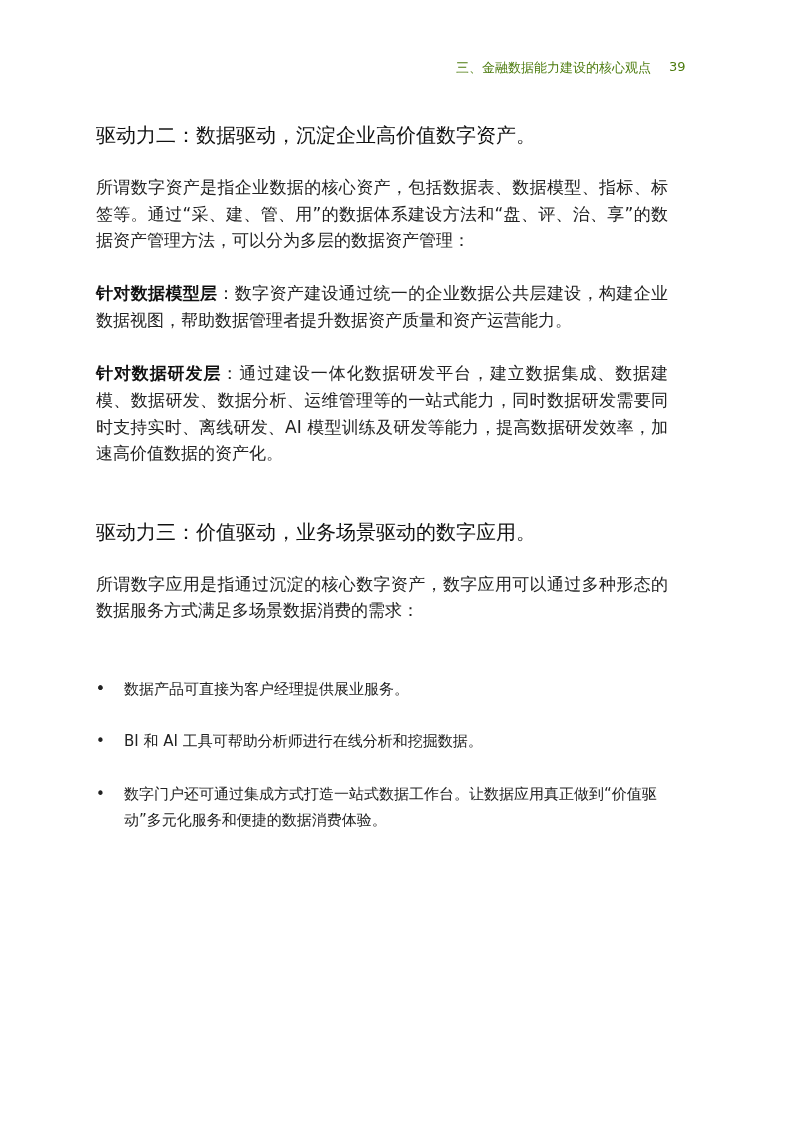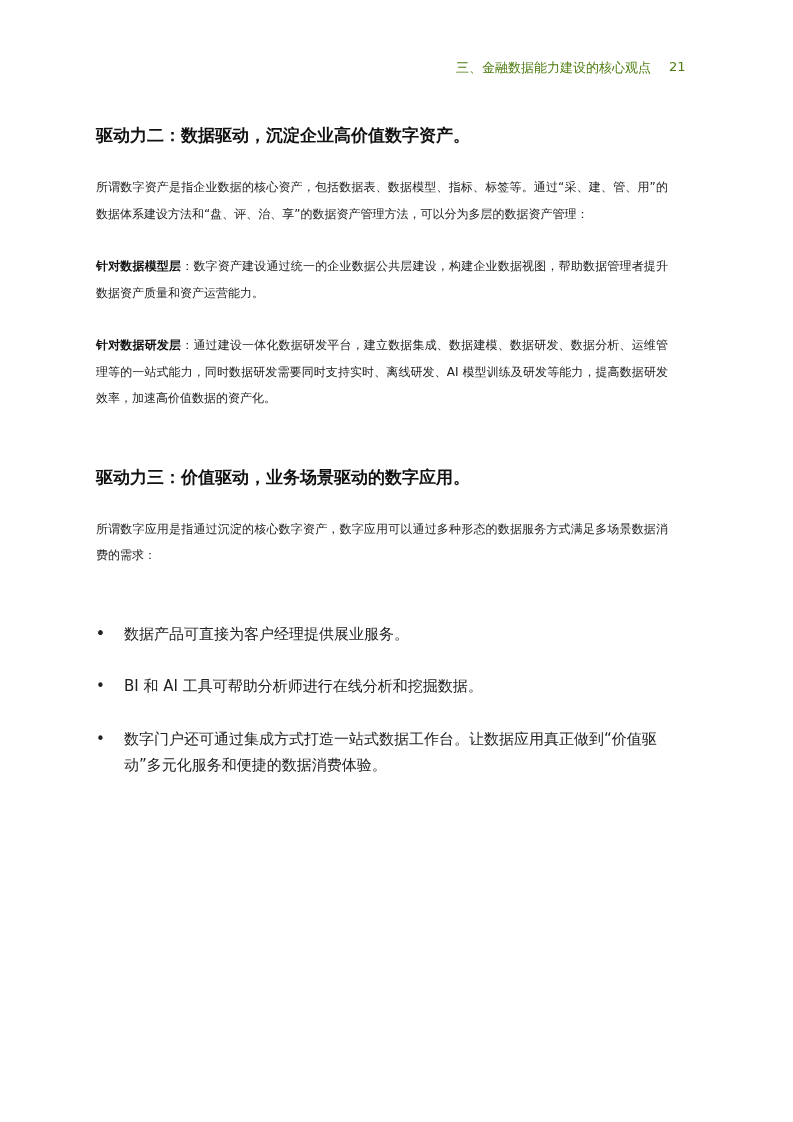"21" span.page-number { text: 21 -> 39 }
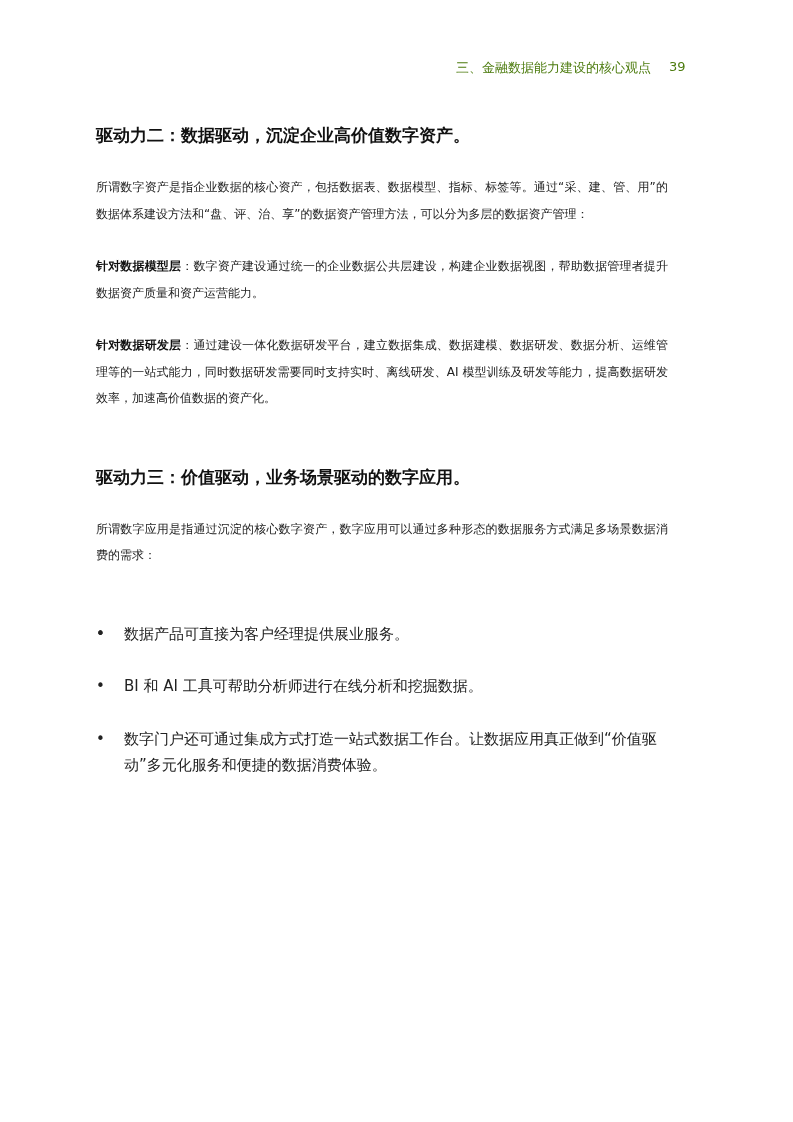"驱动力二：数据驱动，沉淀企业高价值数字资产。" .heading { font-size: 17px -> 20px; font-weight: bold -> normal }
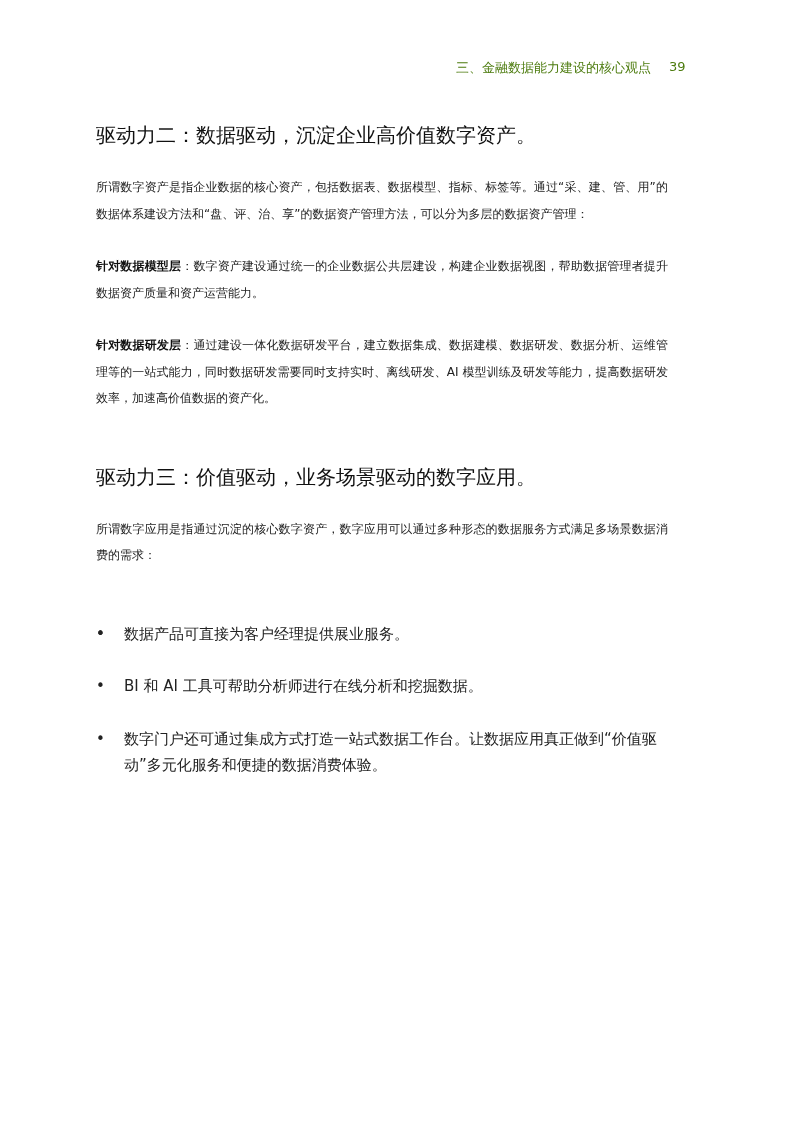"所谓数字资产是指企业数据的核心资产，包括数据表、数据模型、指标、标签等。通过“采" .para { font-size: 12px -> 17px }
